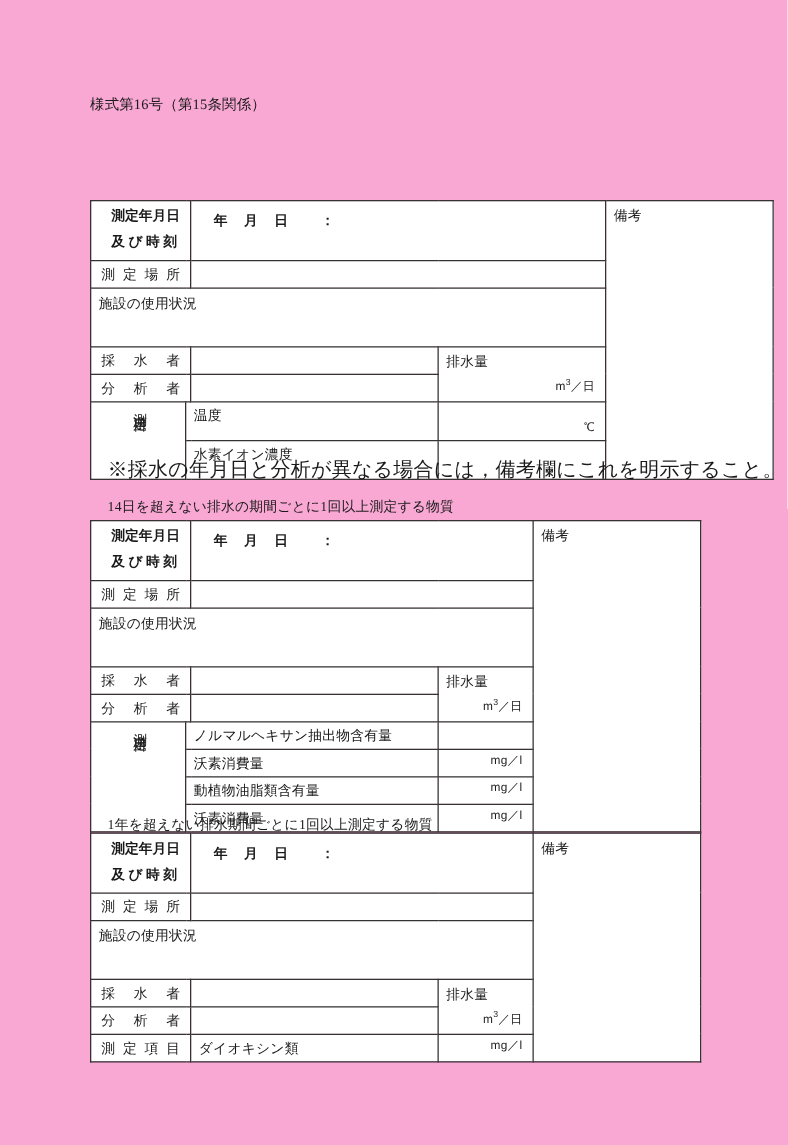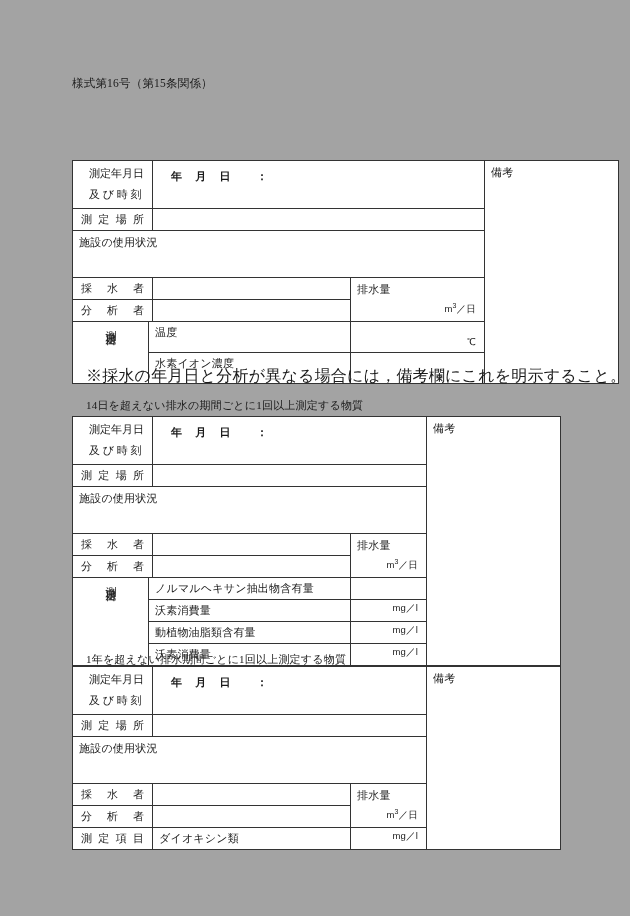"様式第16号（第15条関係）" .page { background: #a3a3a3 -> #f9a8d4 }
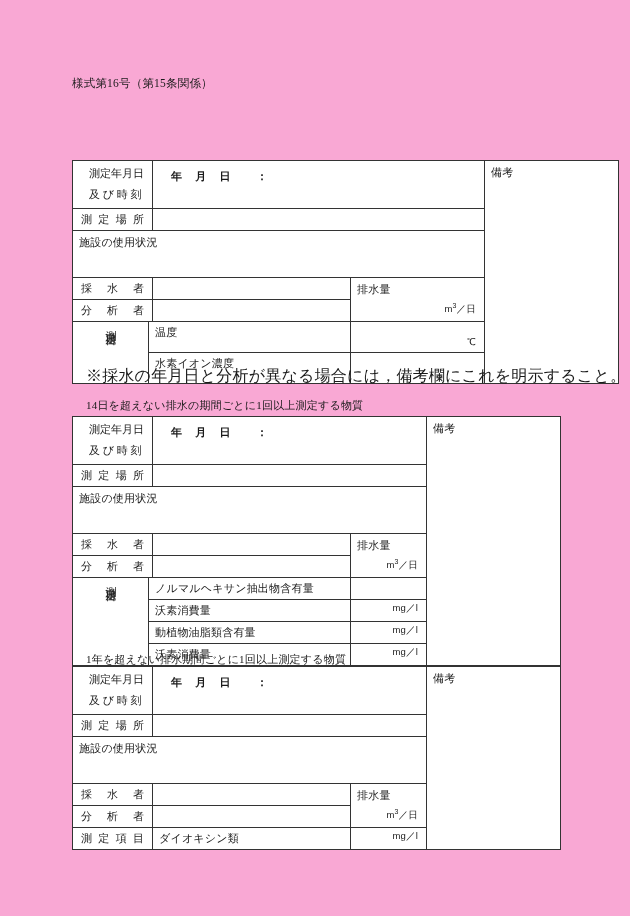"測定年月日" .two-line { font-weight: none -> bold }
